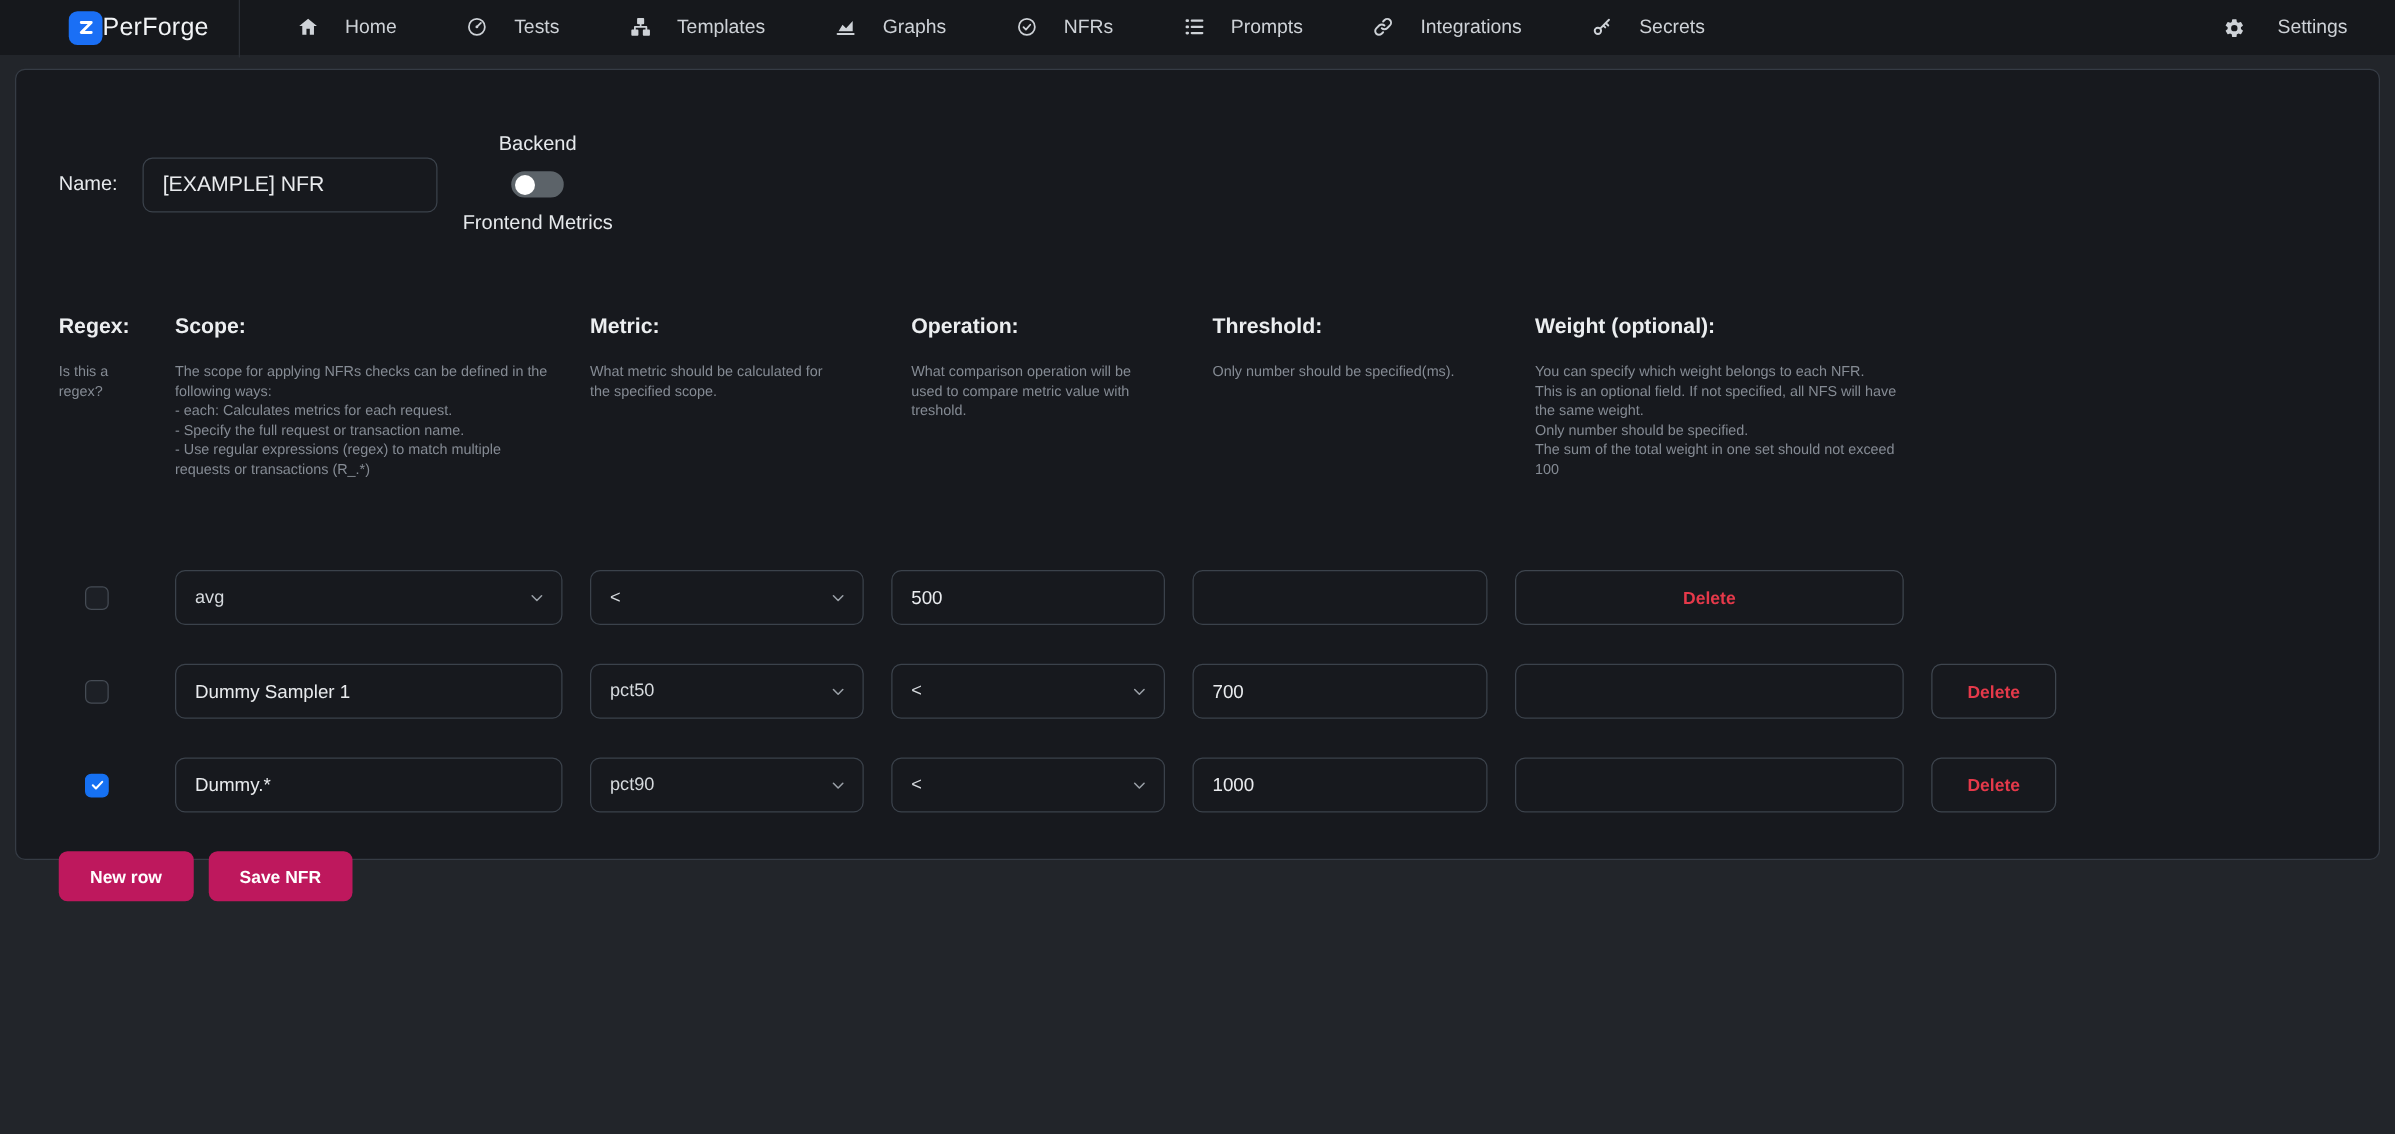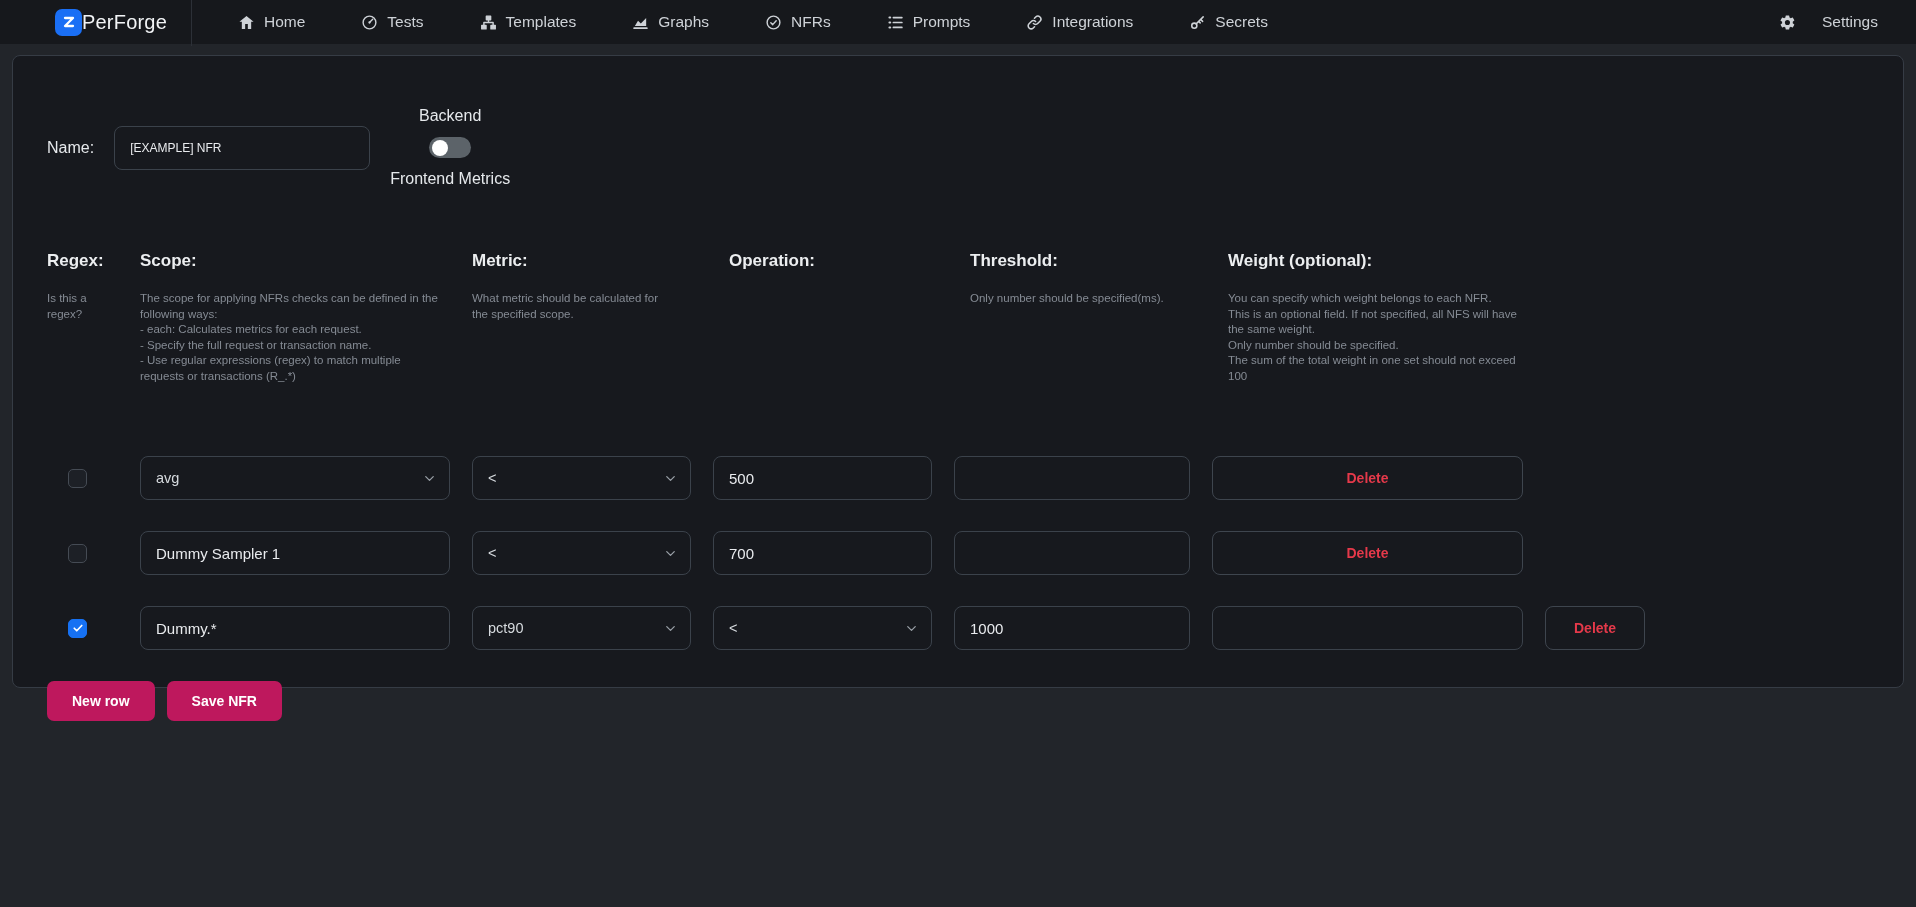"Home" .nav-item { align-items: center -> none; gap: 9px -> 21px }
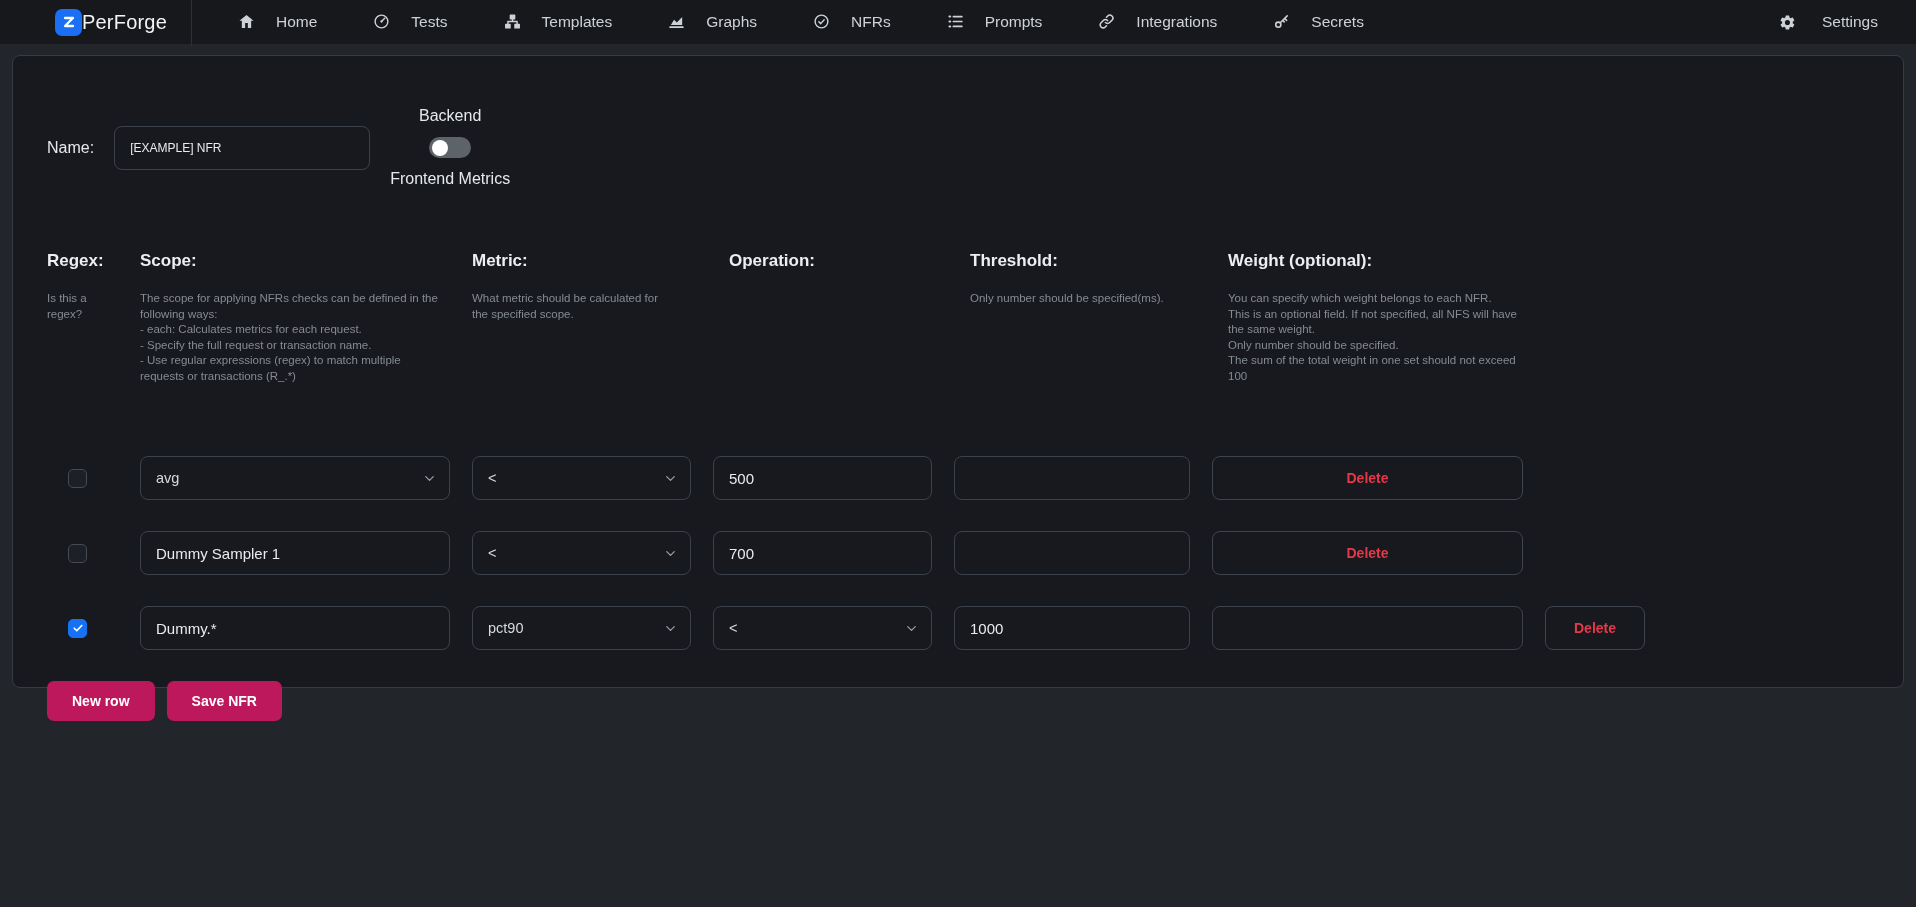"[EXAMPLE] NFR" .name-input { font-size: 12px -> 17px; width: 256px -> 236px }
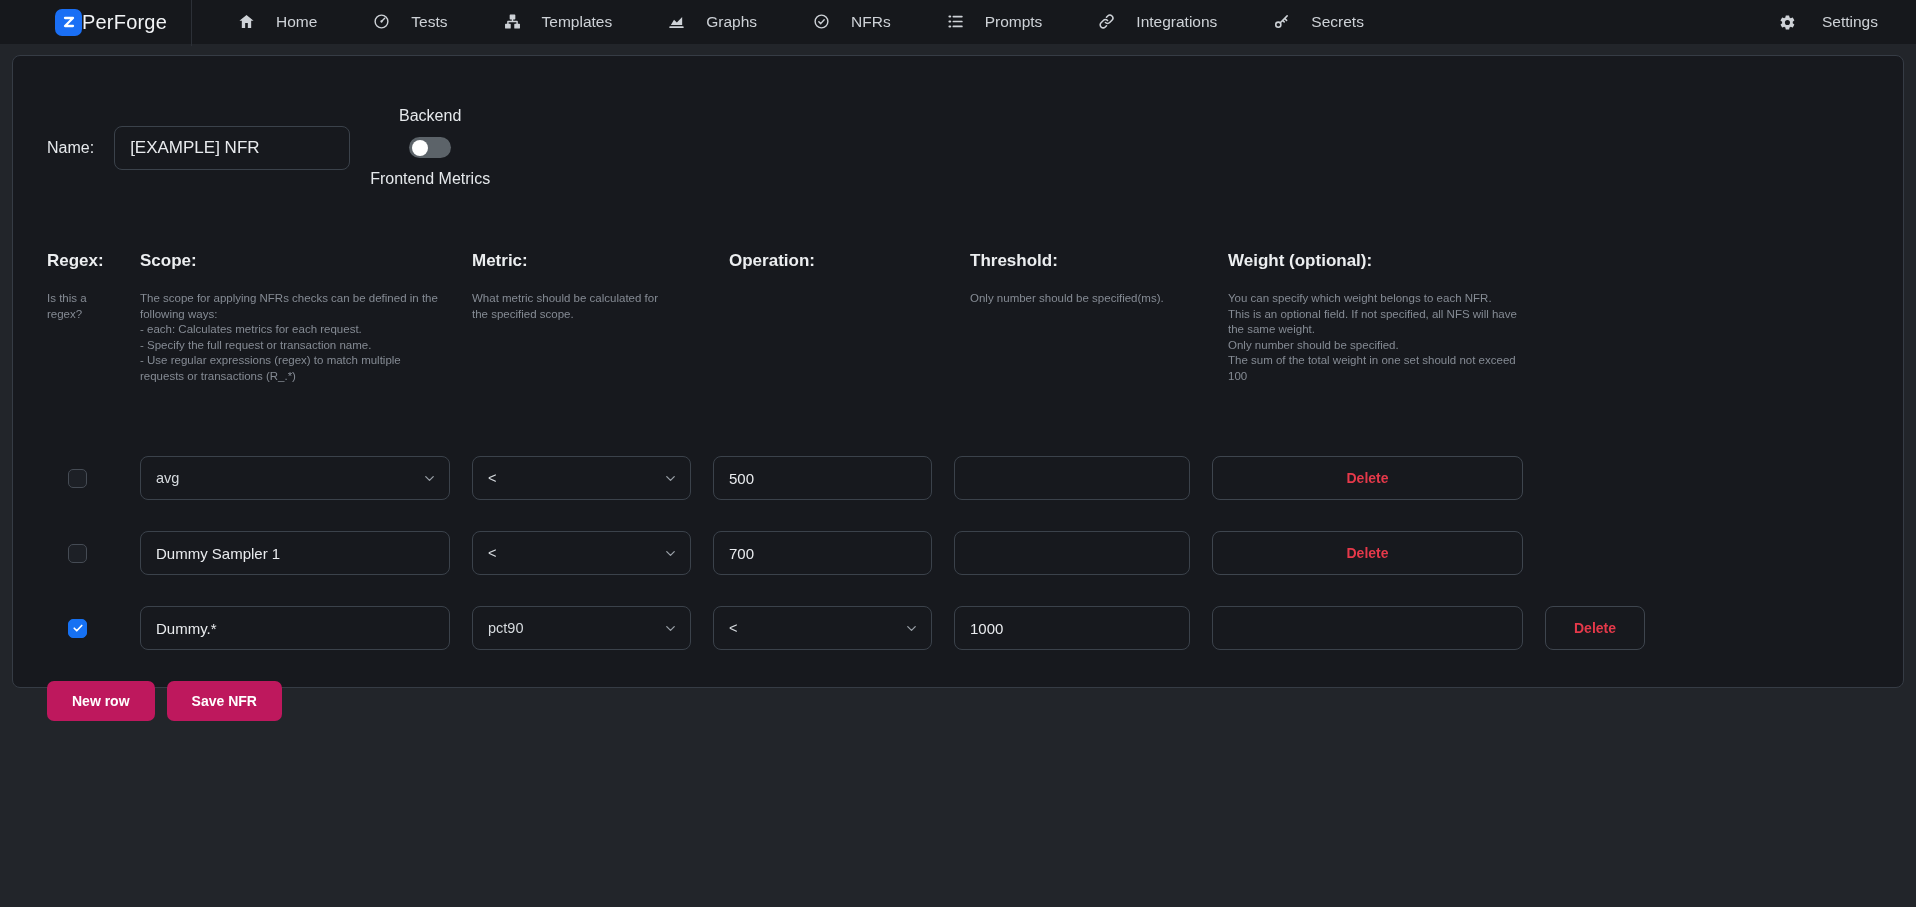"What comparison operation will be" div.hdr-desc { html: none -> <div>What comparison operation will be used to compare metric value with treshold.</div> }
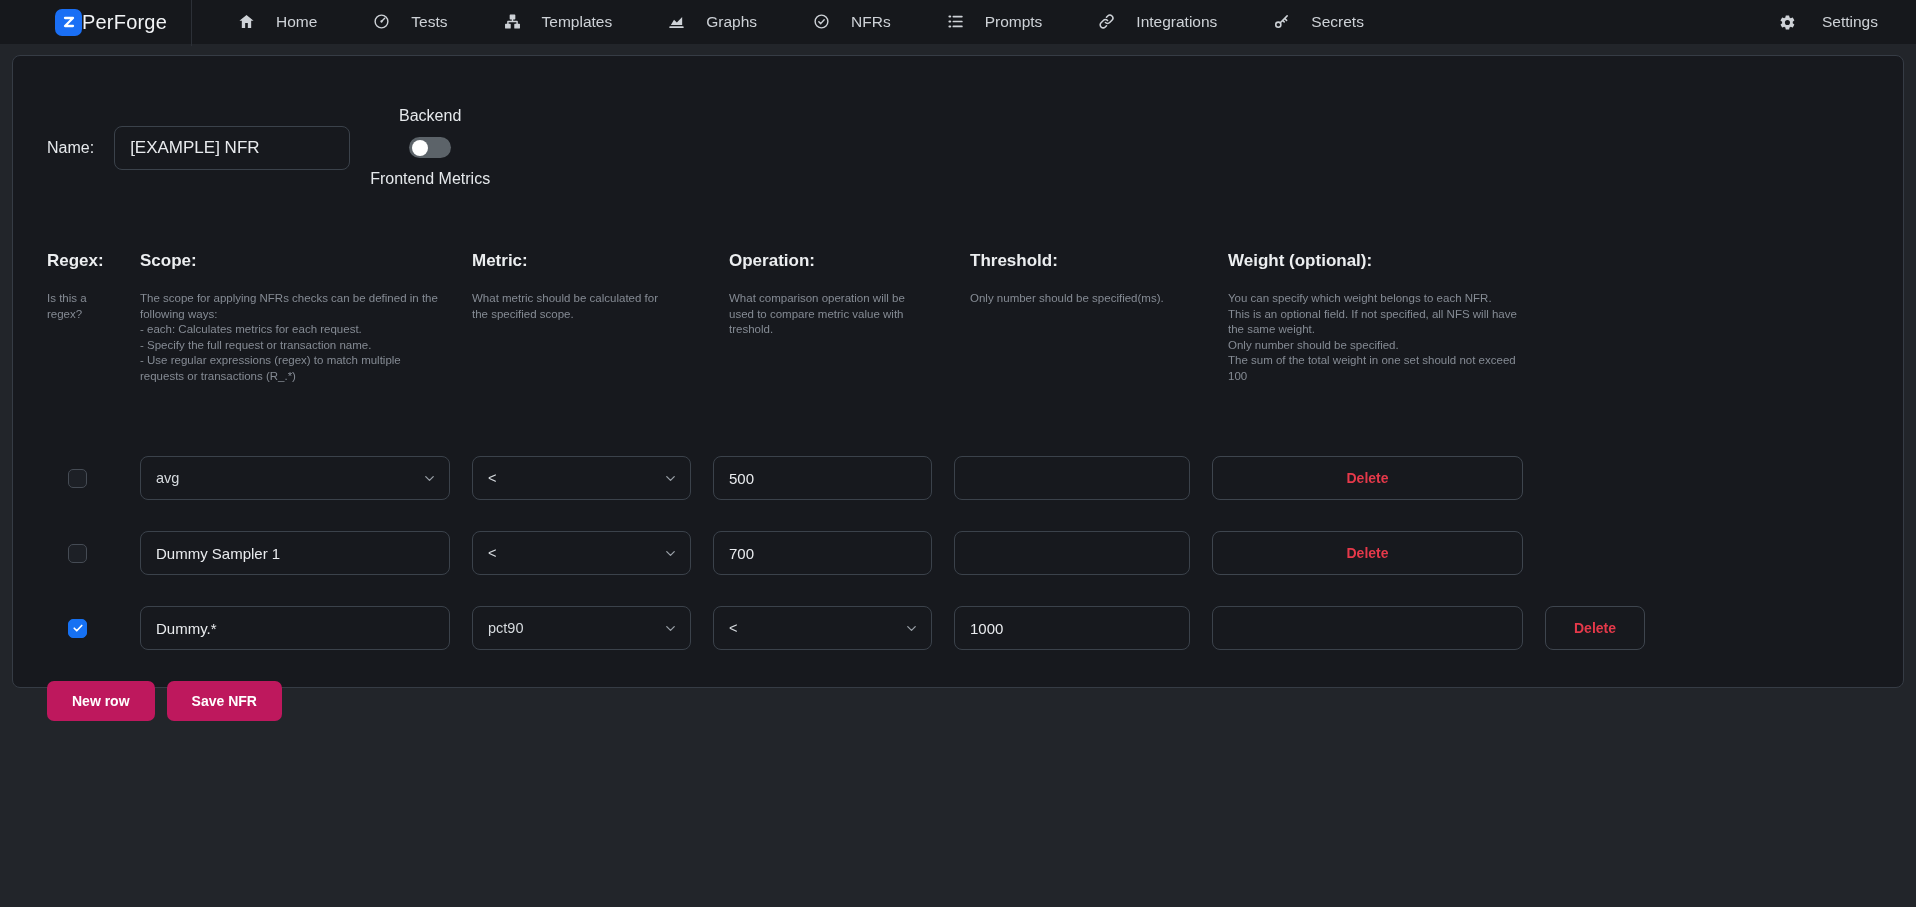"pct50" div.field { html: none -> <div> <span>pct50</span> <svg> <path></path> </svg> </div> }
